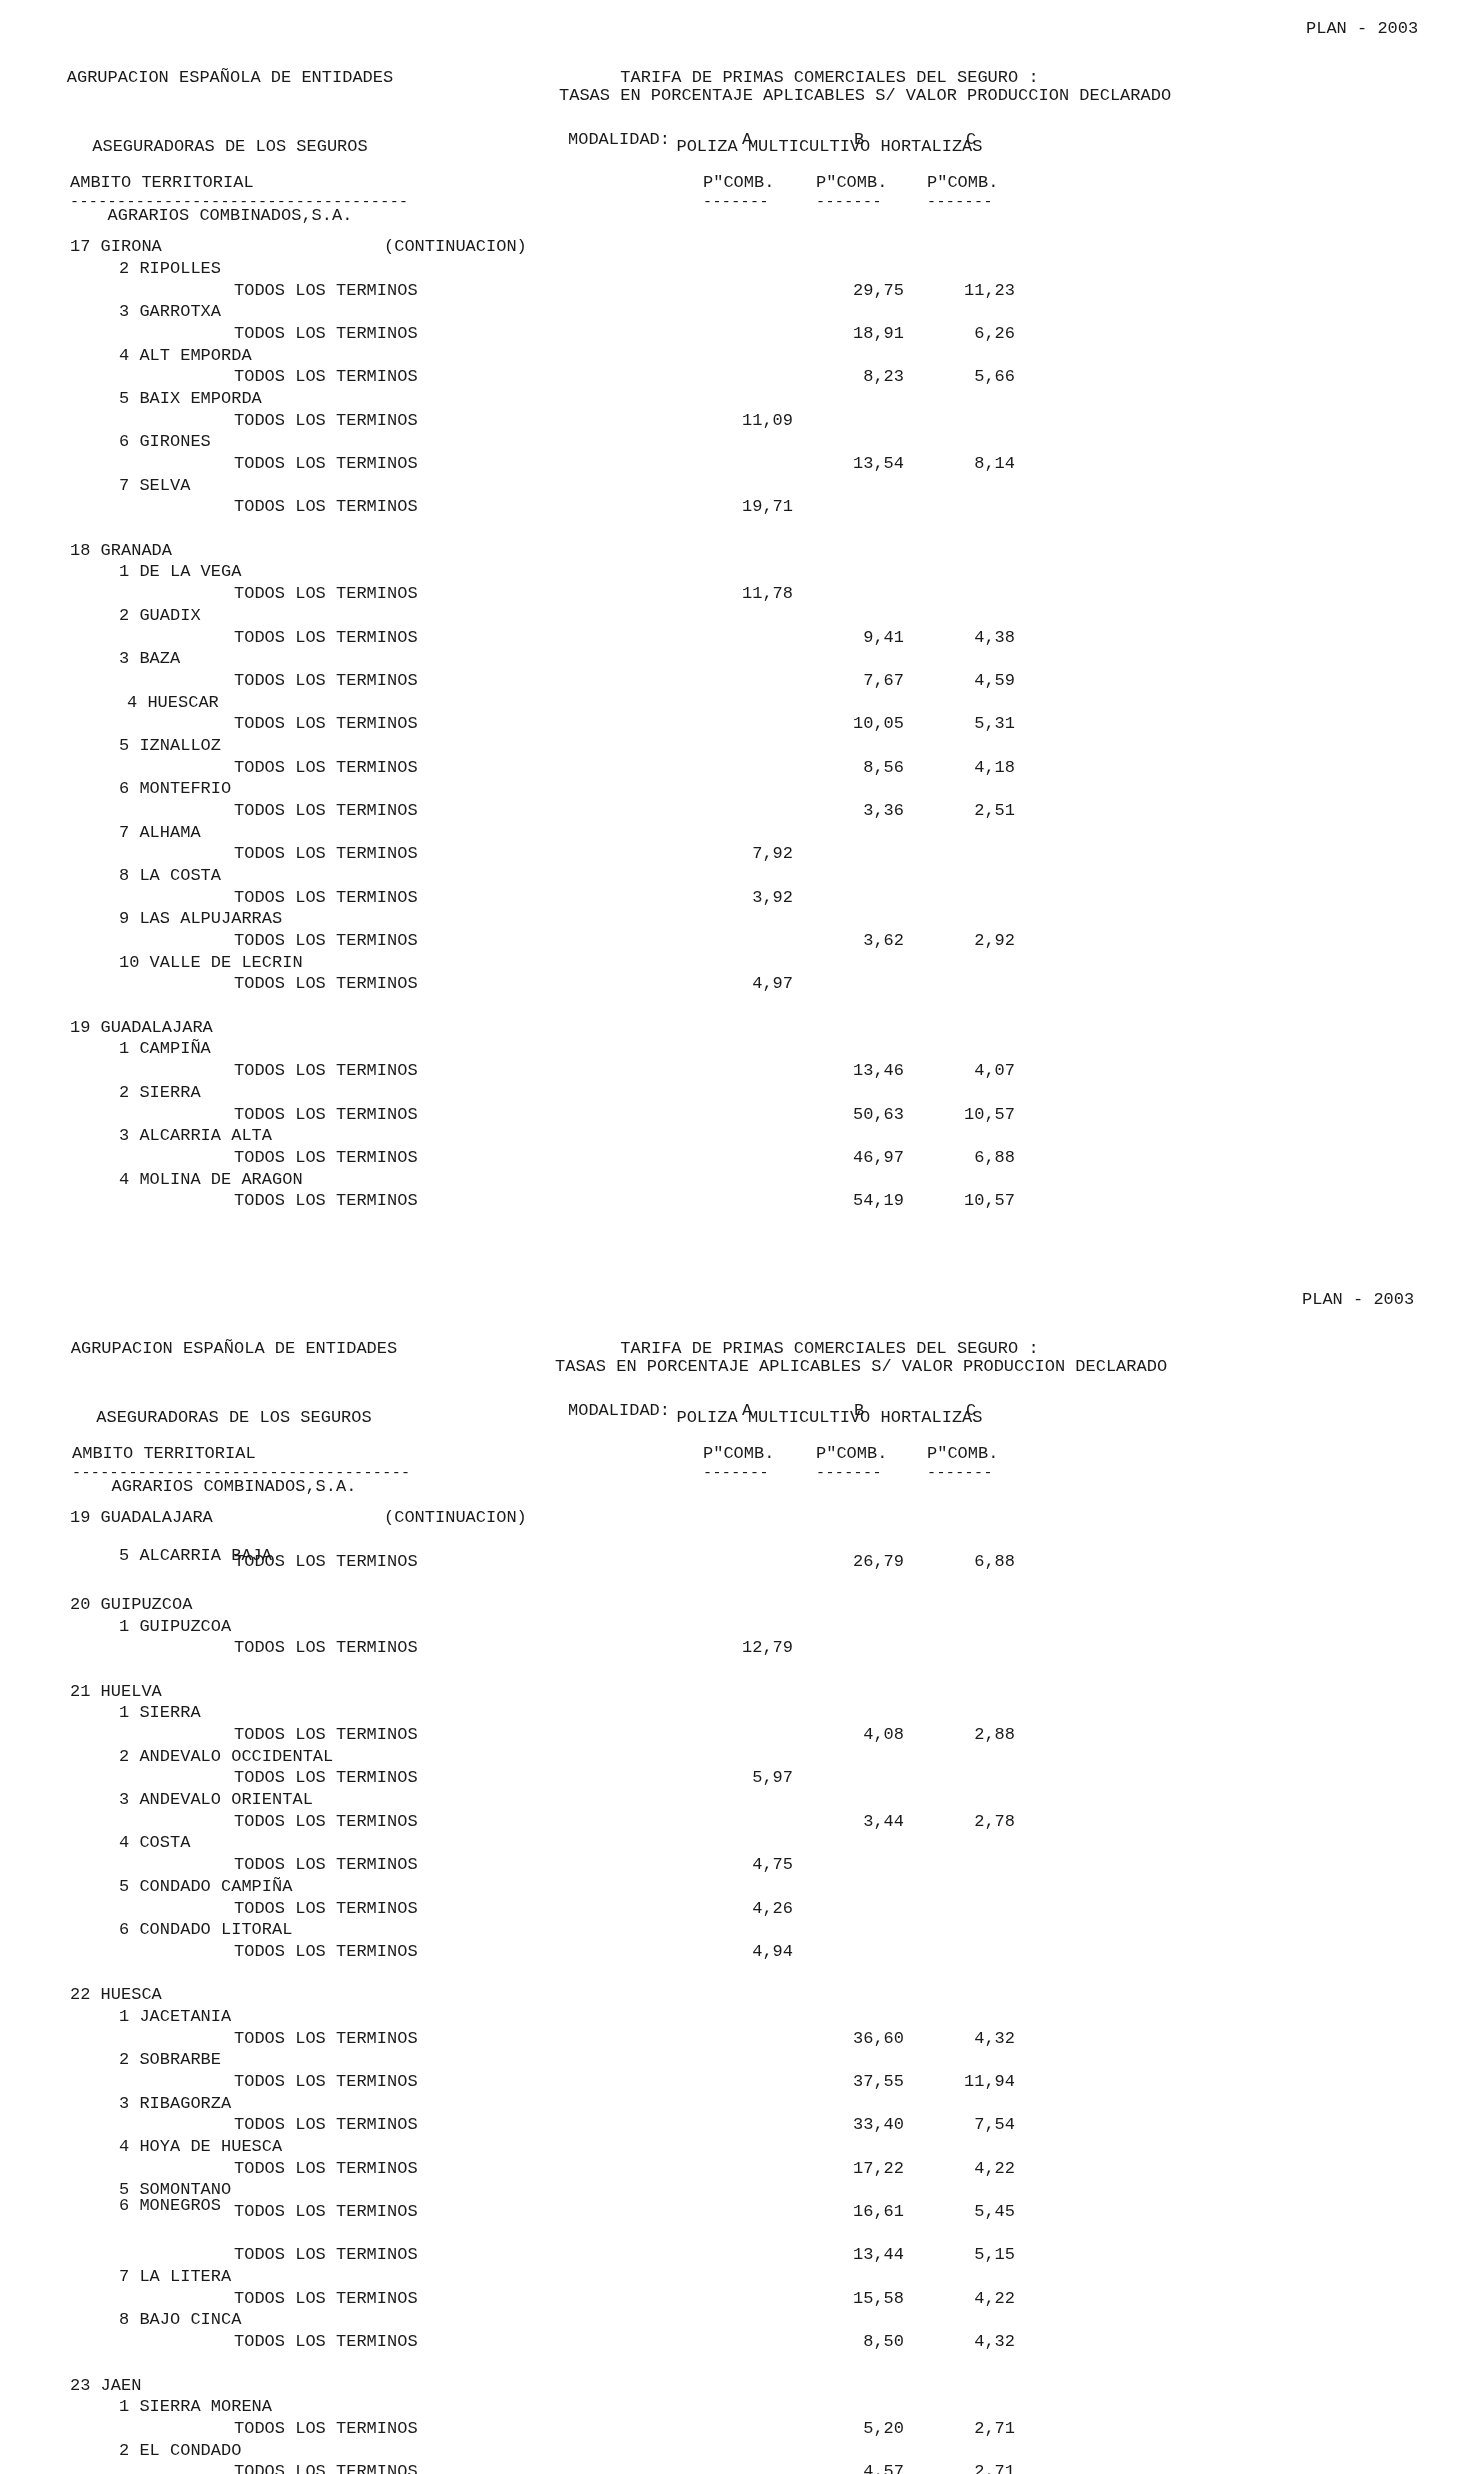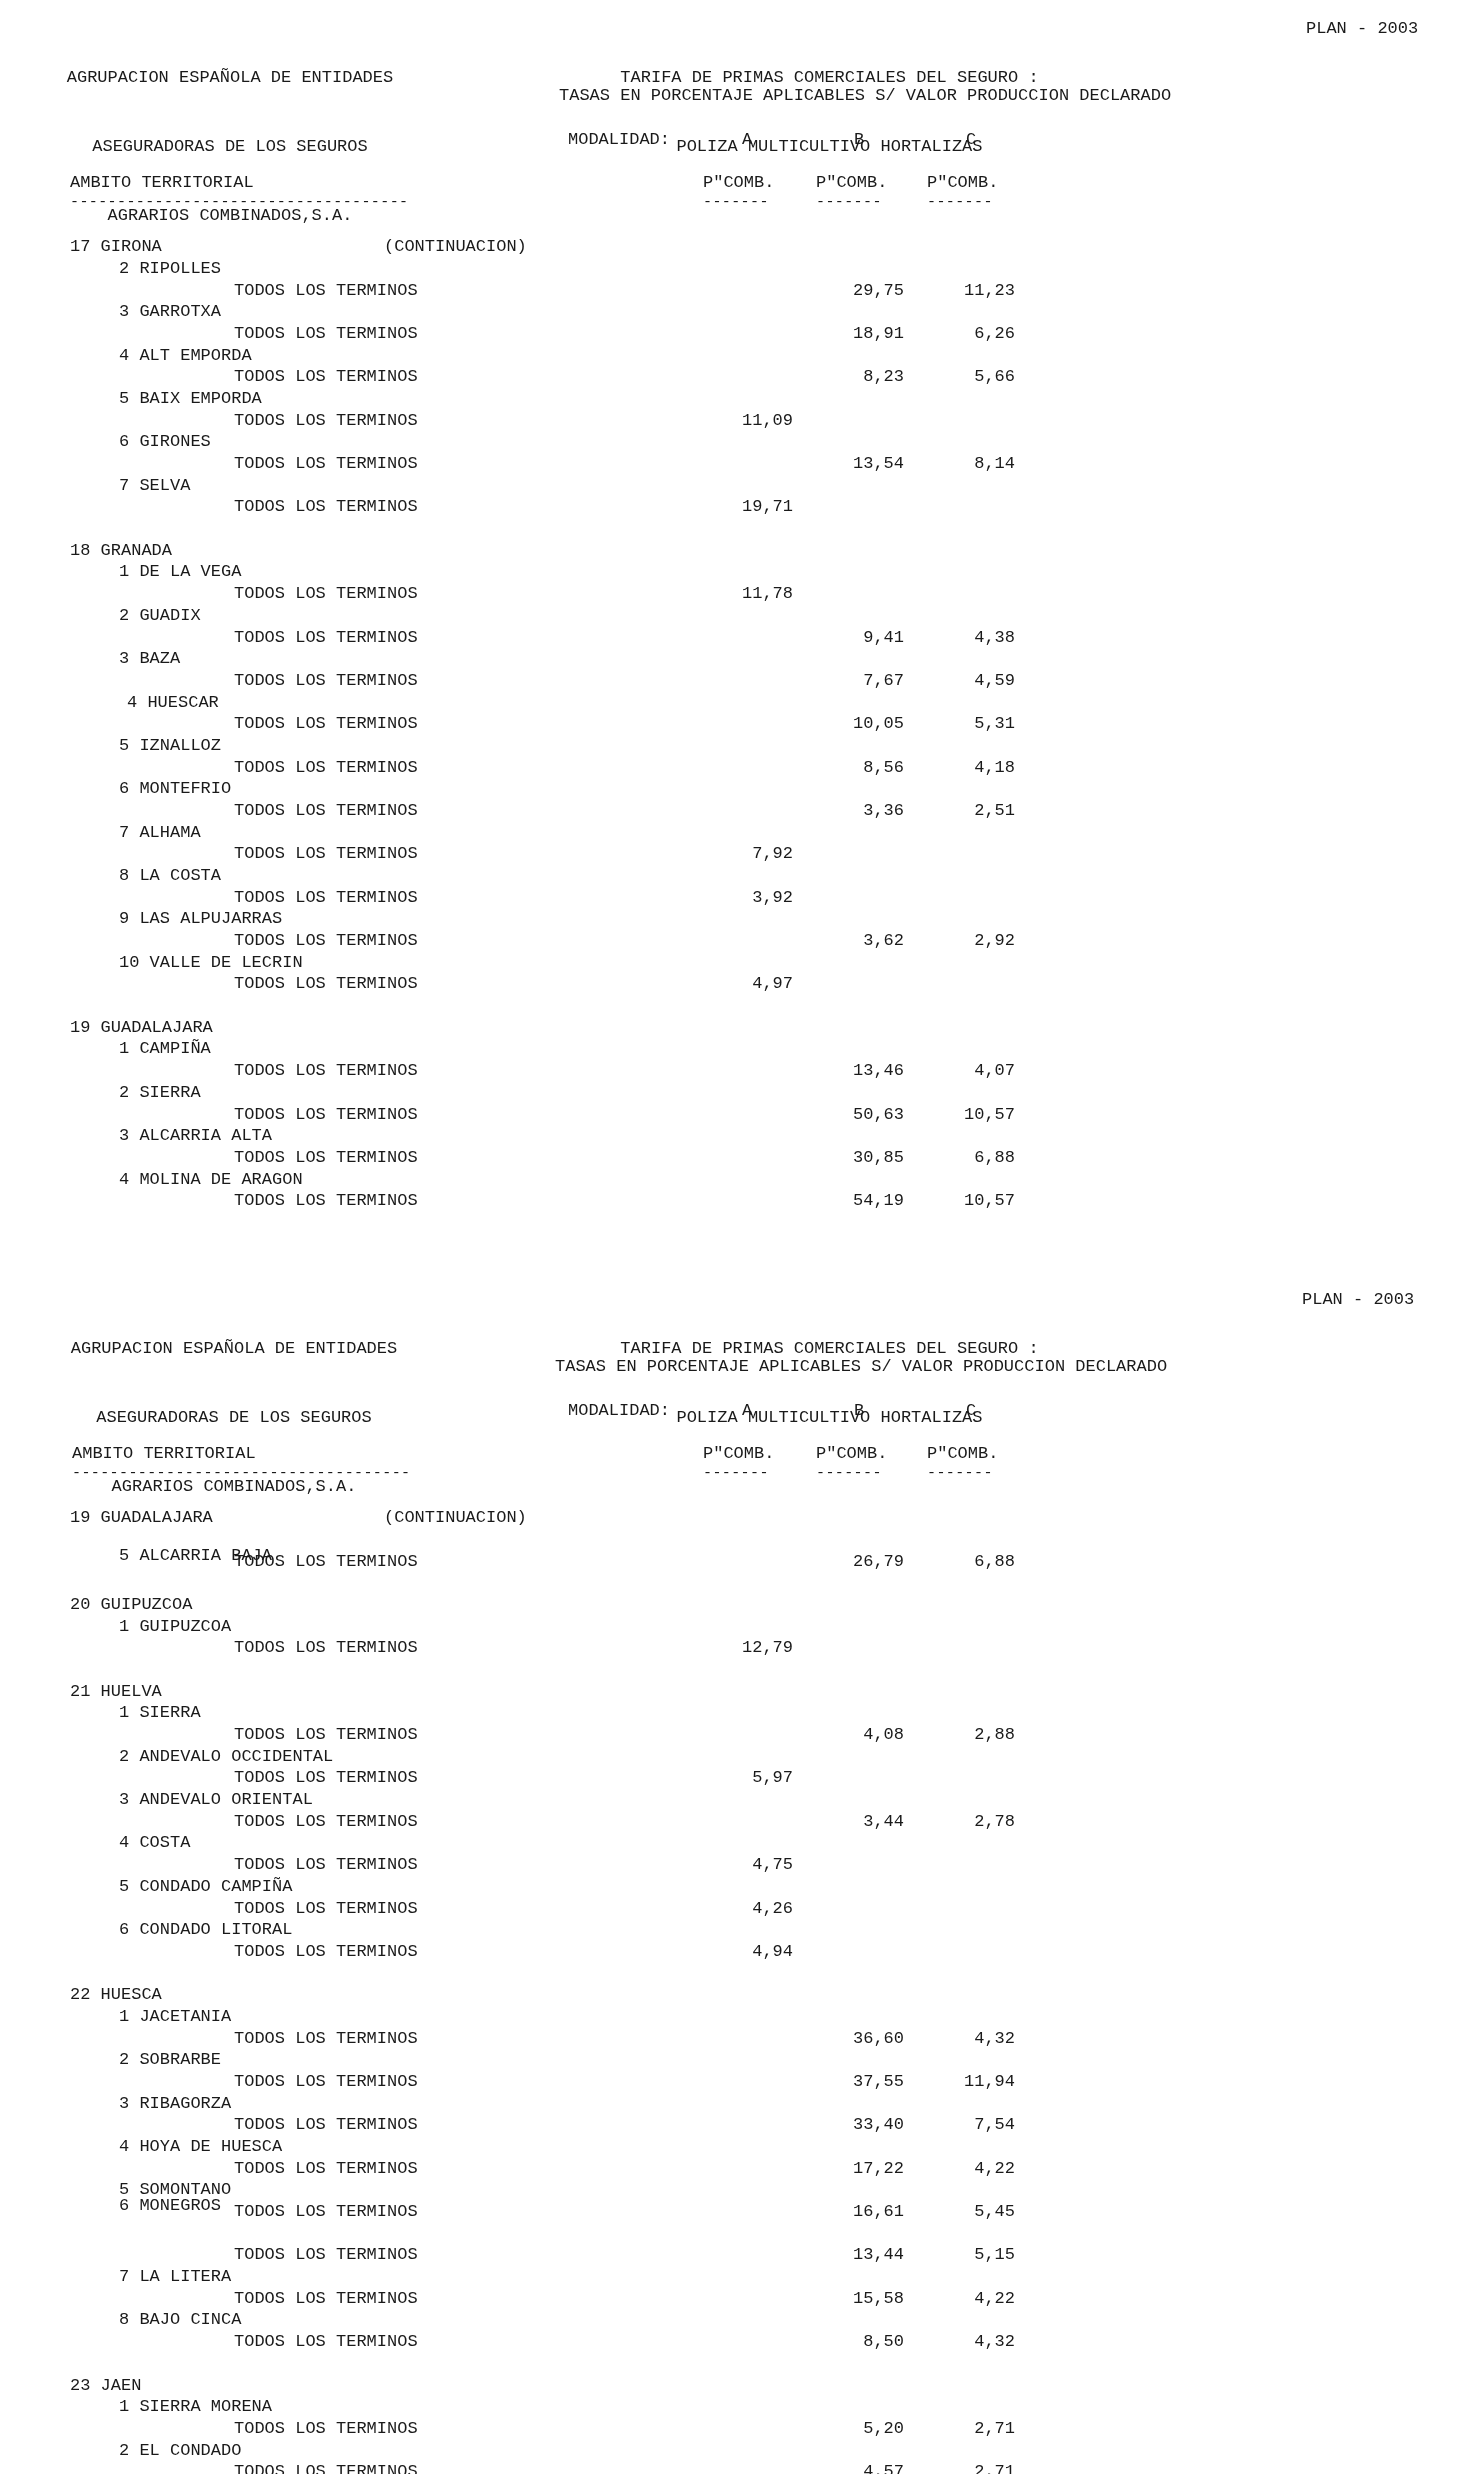"30,85" span.abs { text: 30,85 -> 46,97 }
